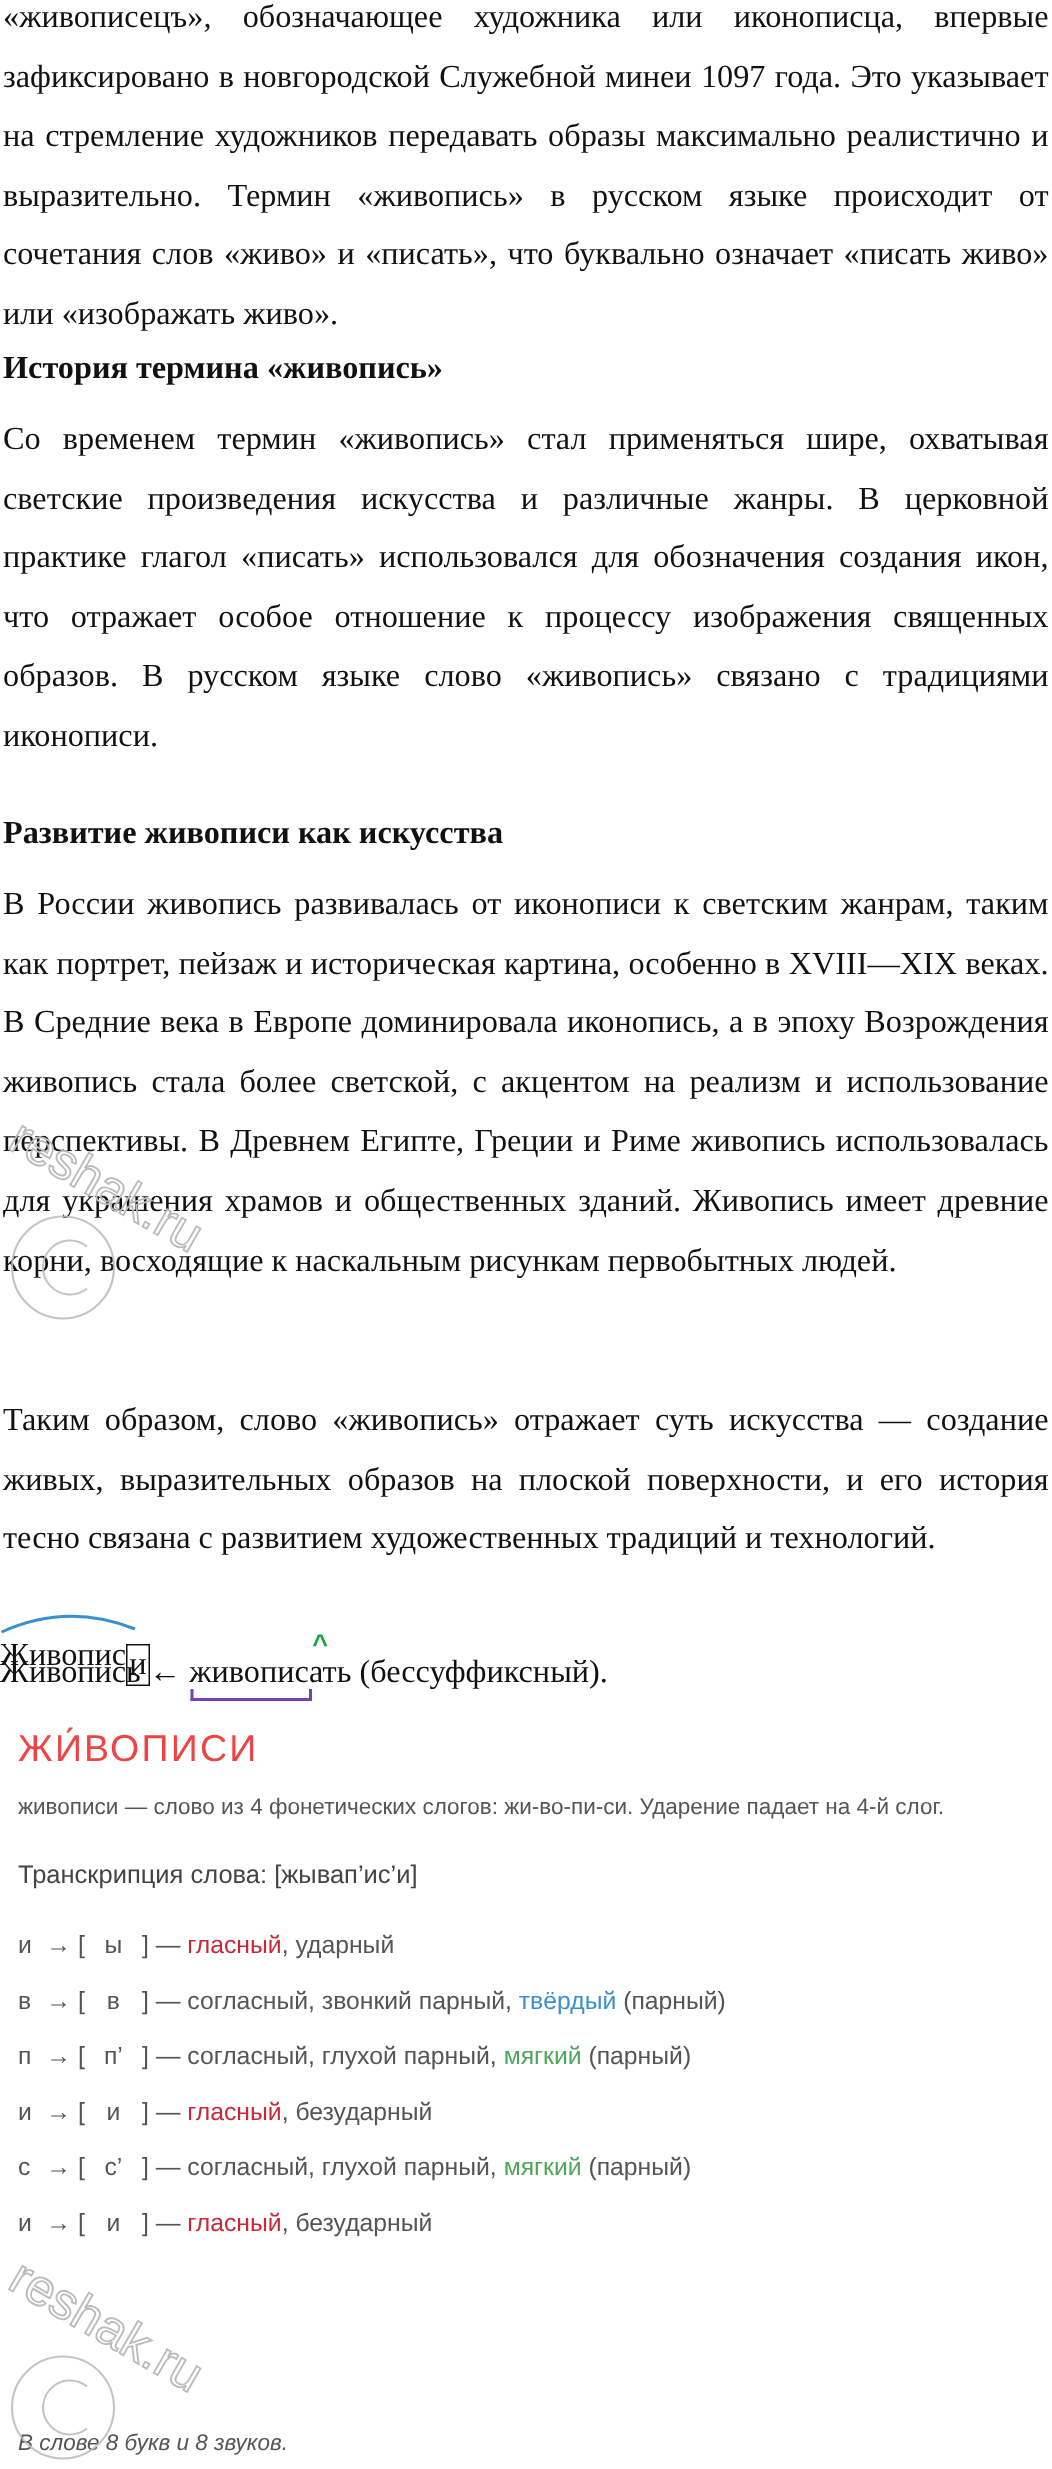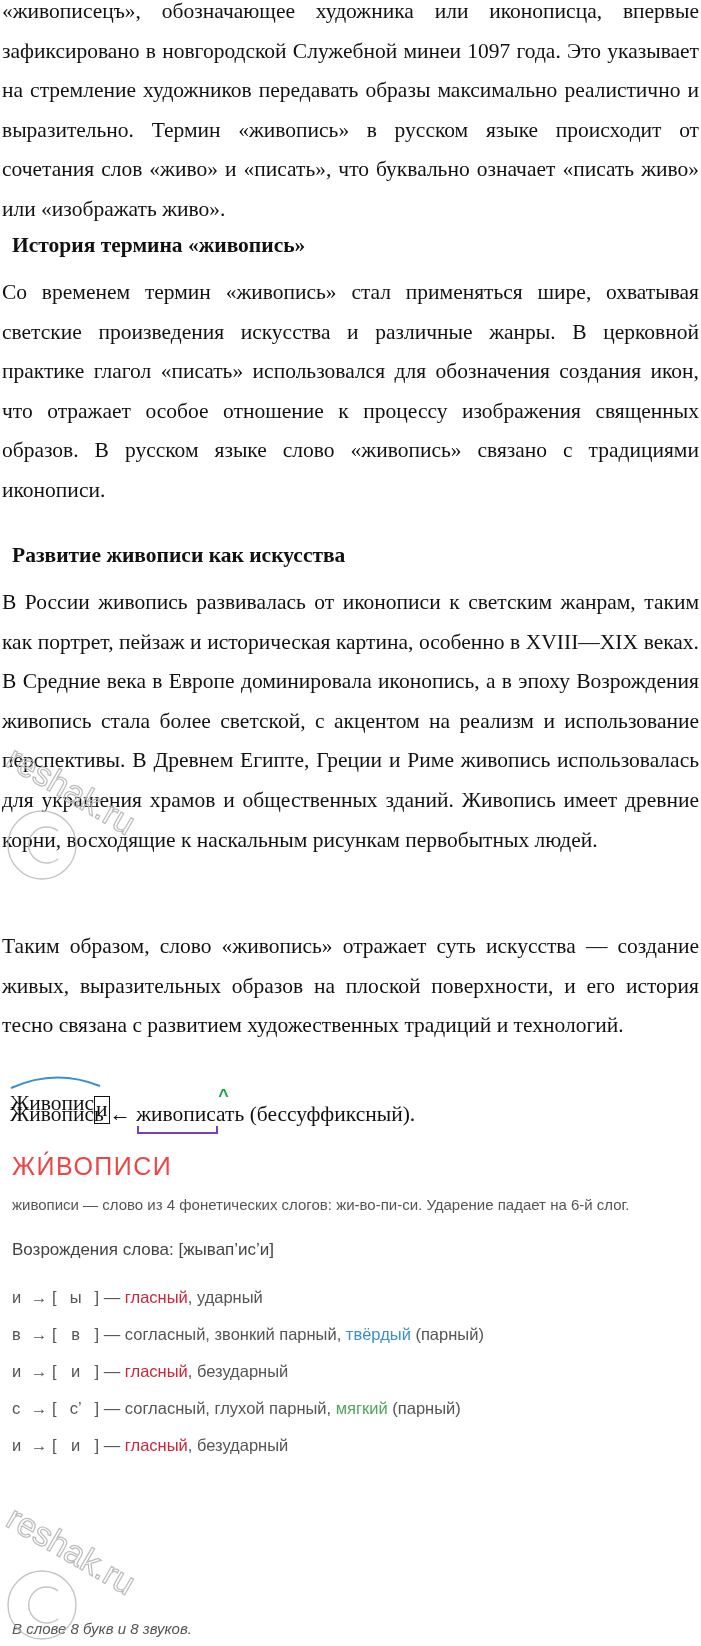"История термина «живопись»" .serif { margin-left: 10px -> none }
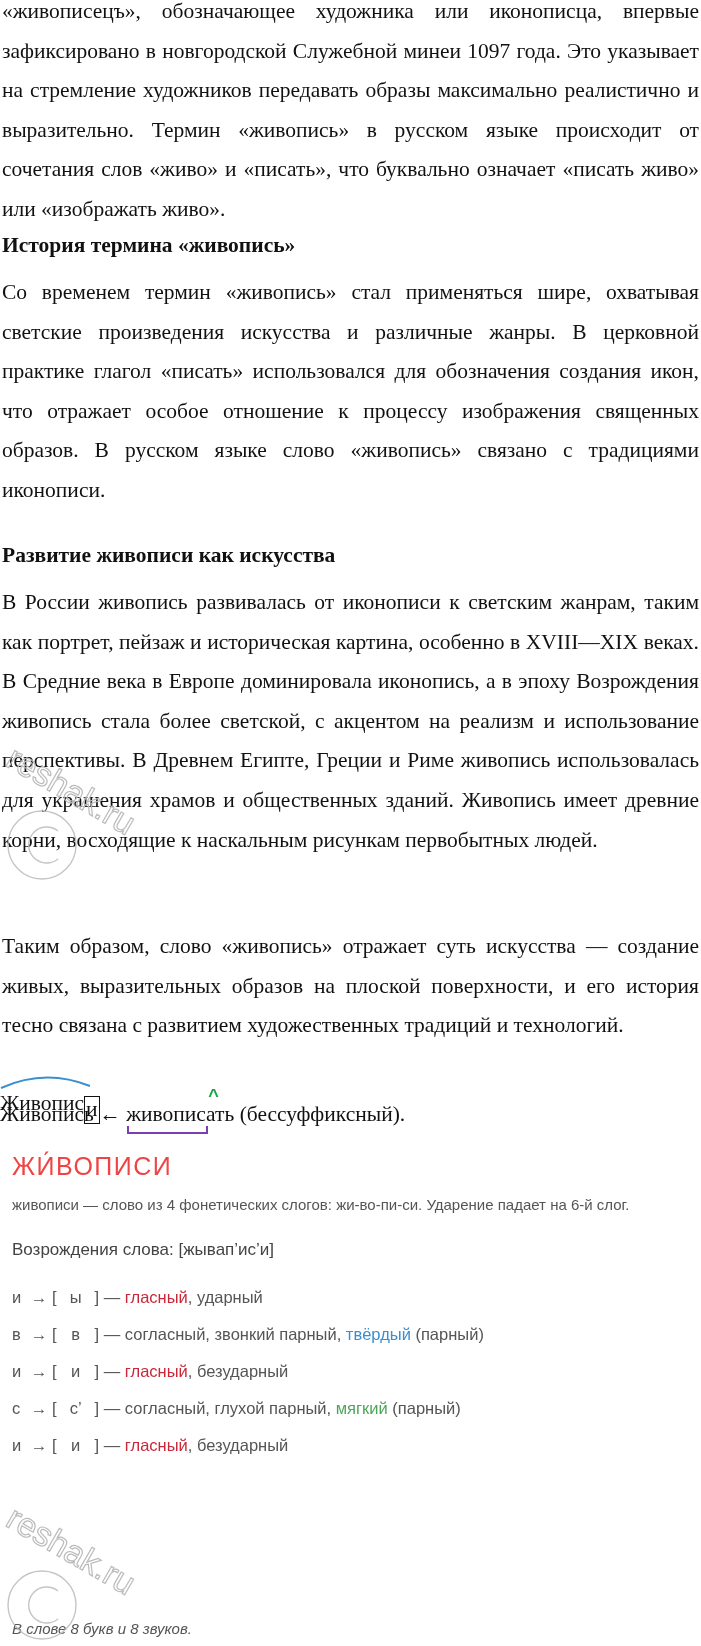"живописи — слово из 4" div.ph-summary { text: 6-й -> 4-й }
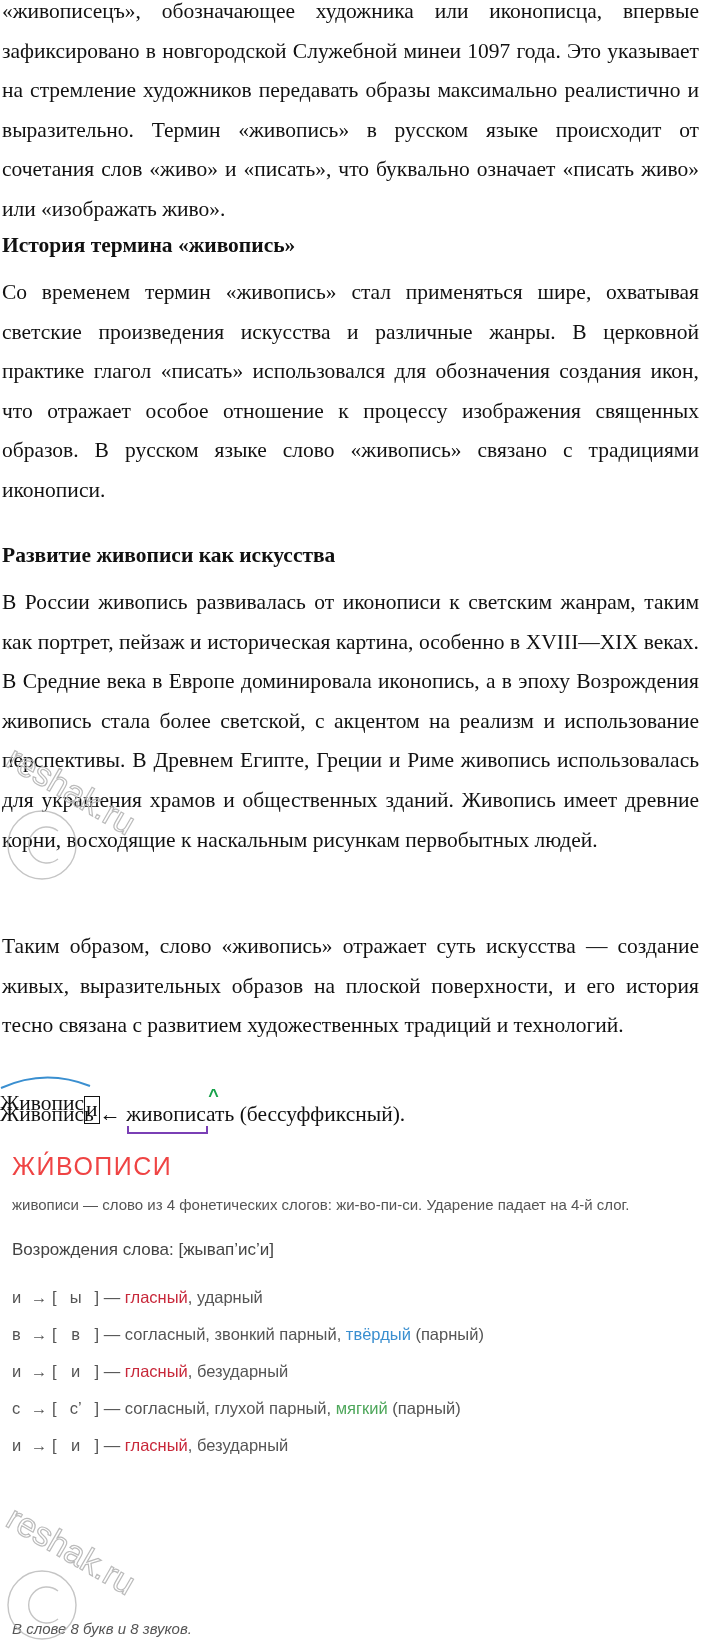"Возрождения слова: [жывап’ис’и]" div.ph-transcr { text: Возрождения -> Транскрипция }
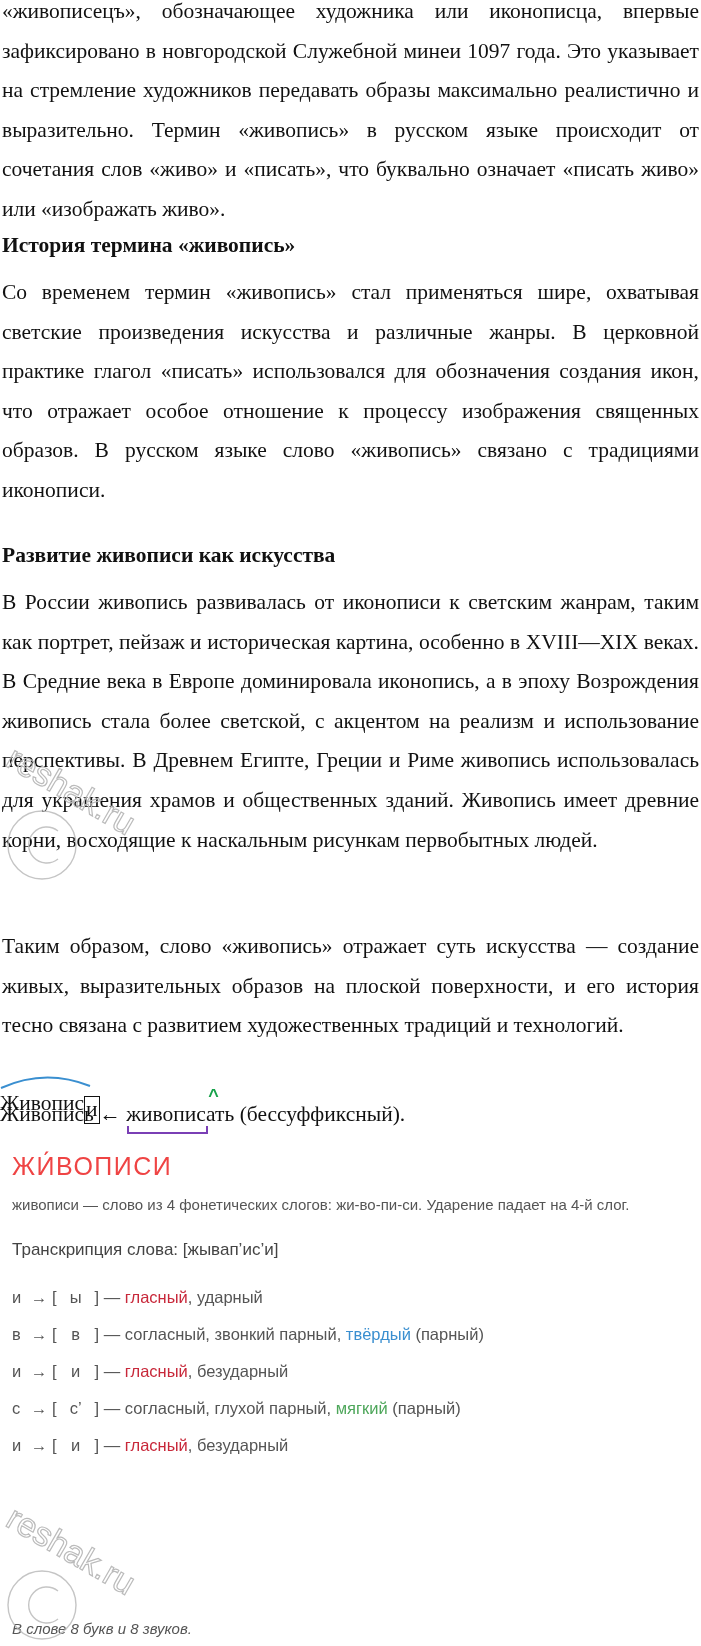"п → [ п’ ]" div.ph-row { html: none -> <div> <span>п</span><span>→</span>[<span>п’</span>] <span>— согласный, глухой парный, </span><span>мягкий</span><span> (парный)</span> </div> }
